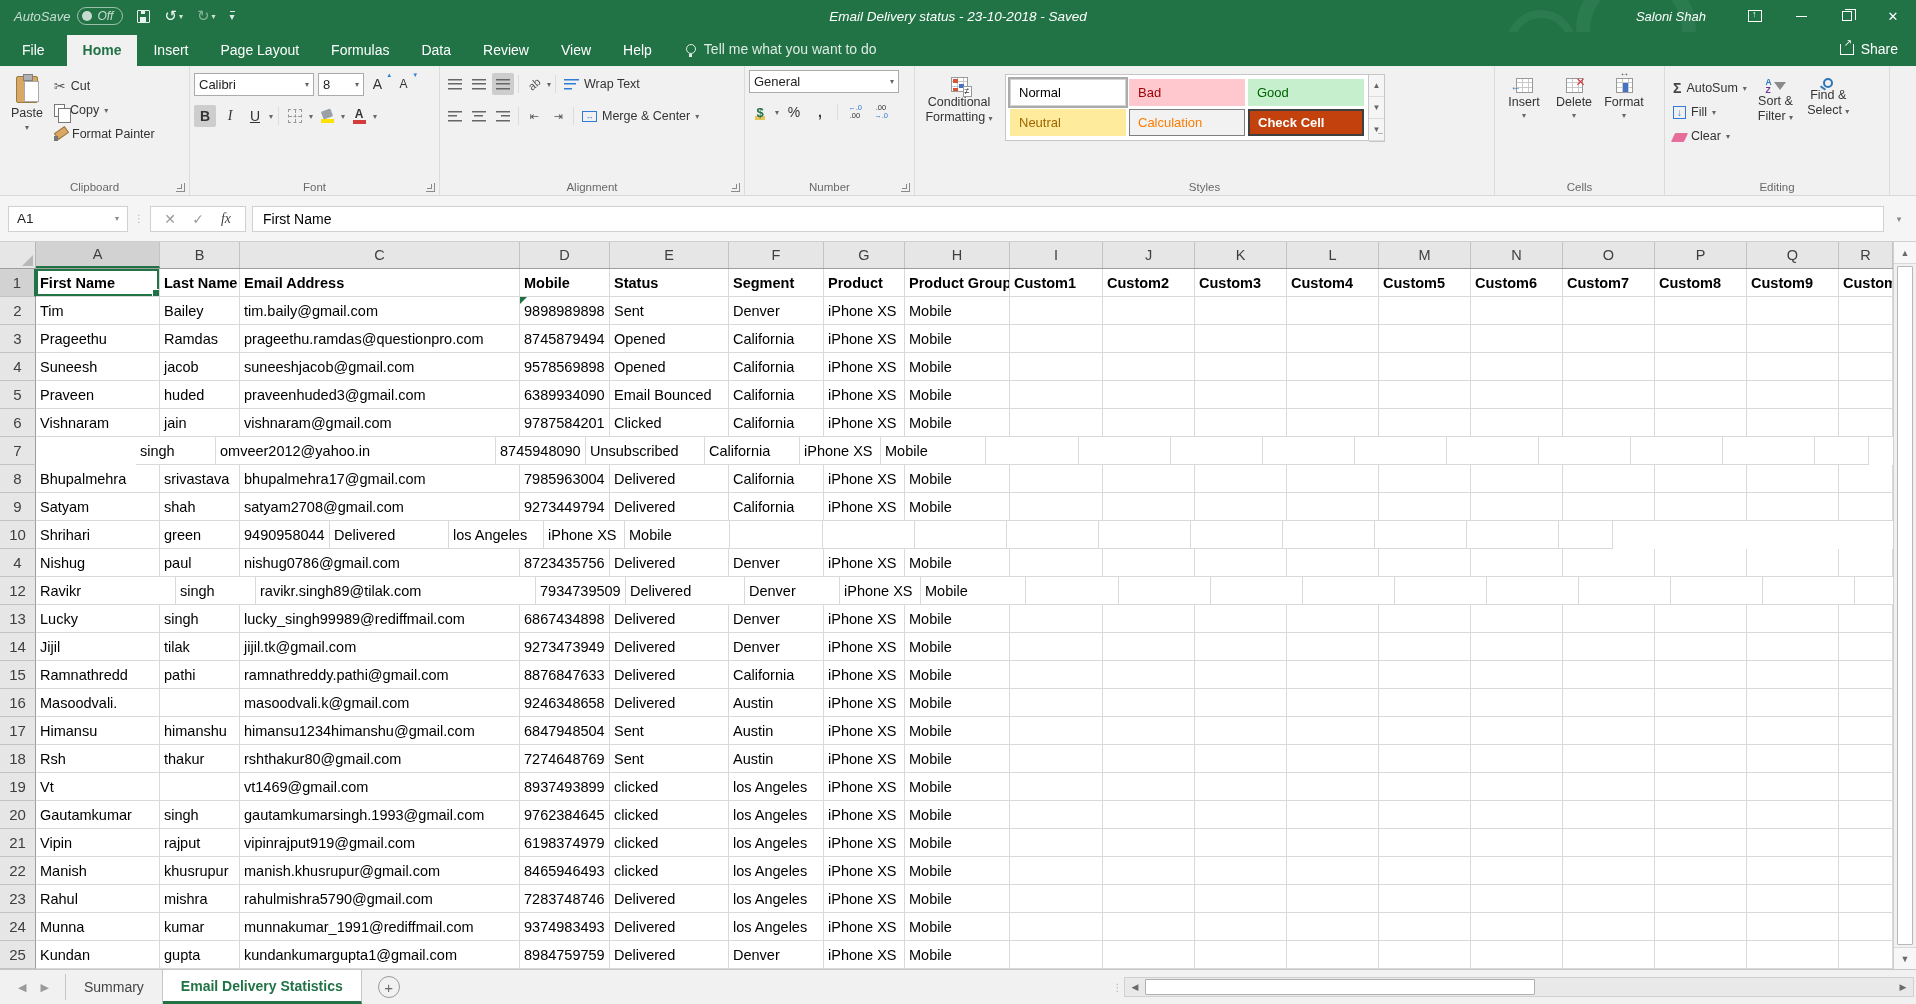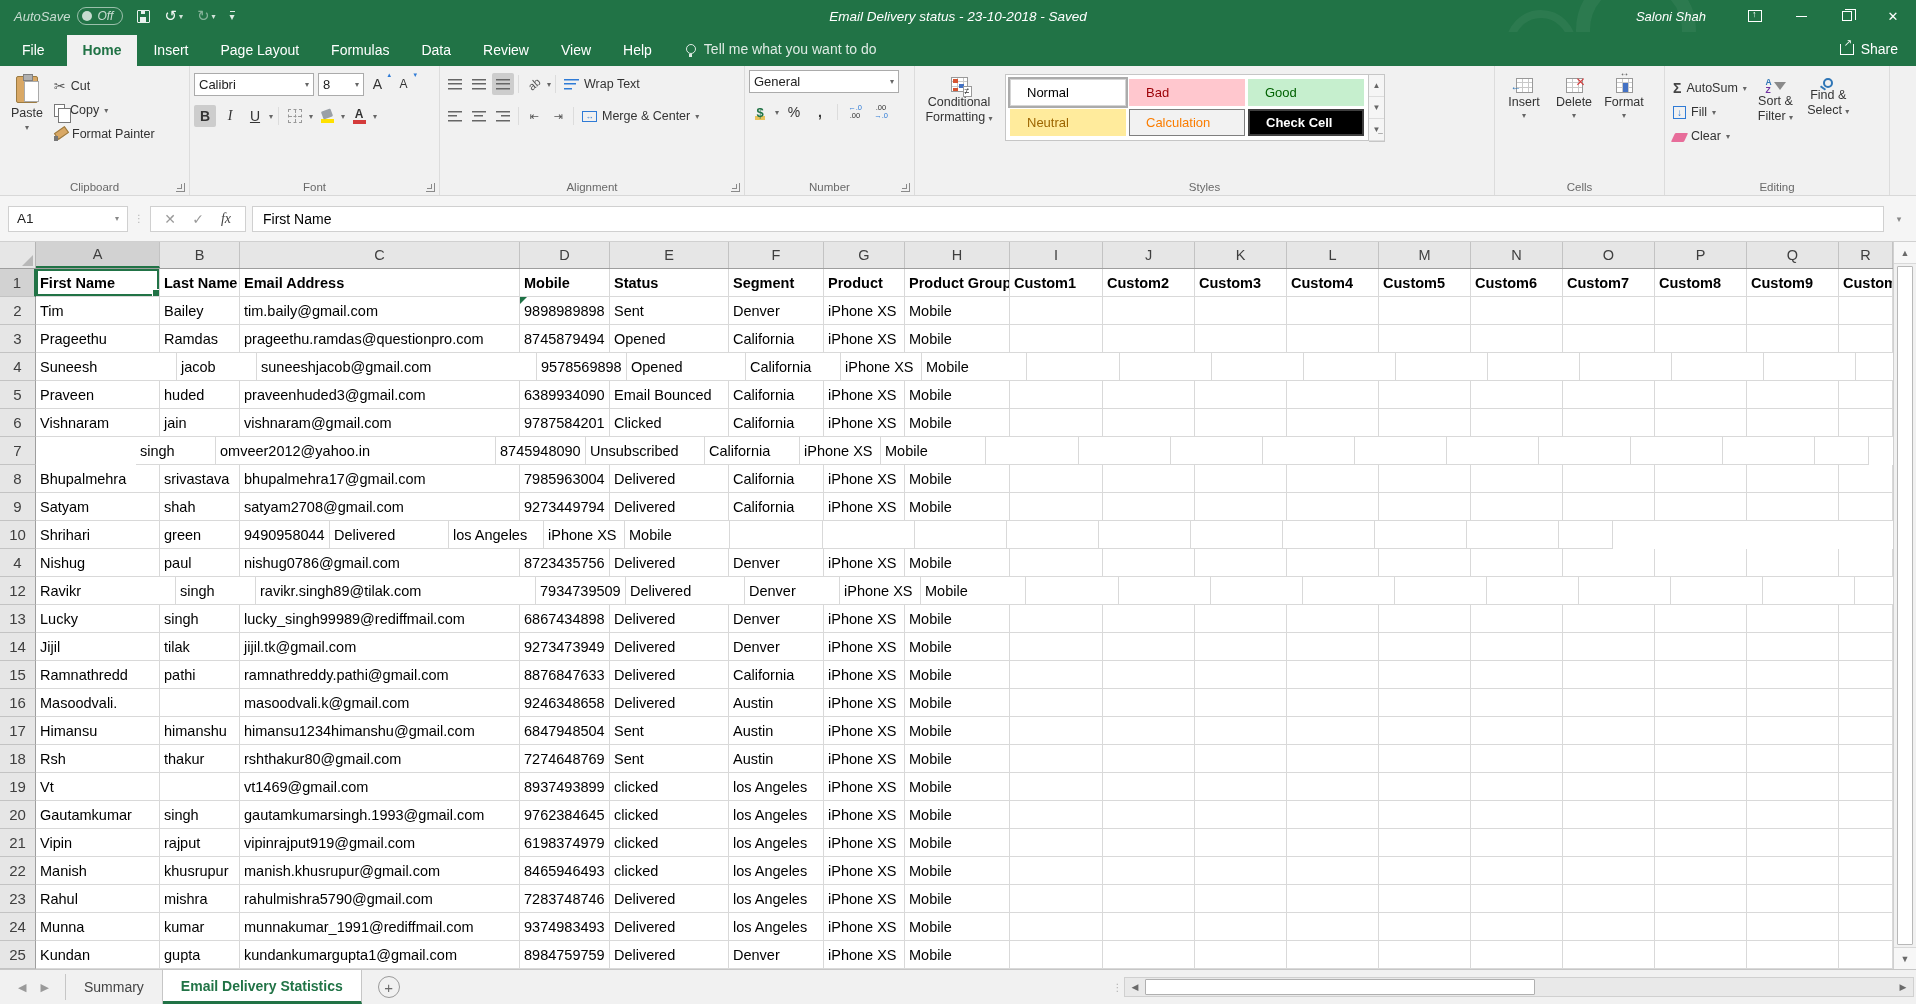"Normal" .chip { padding: 0 16px -> 0 8px }
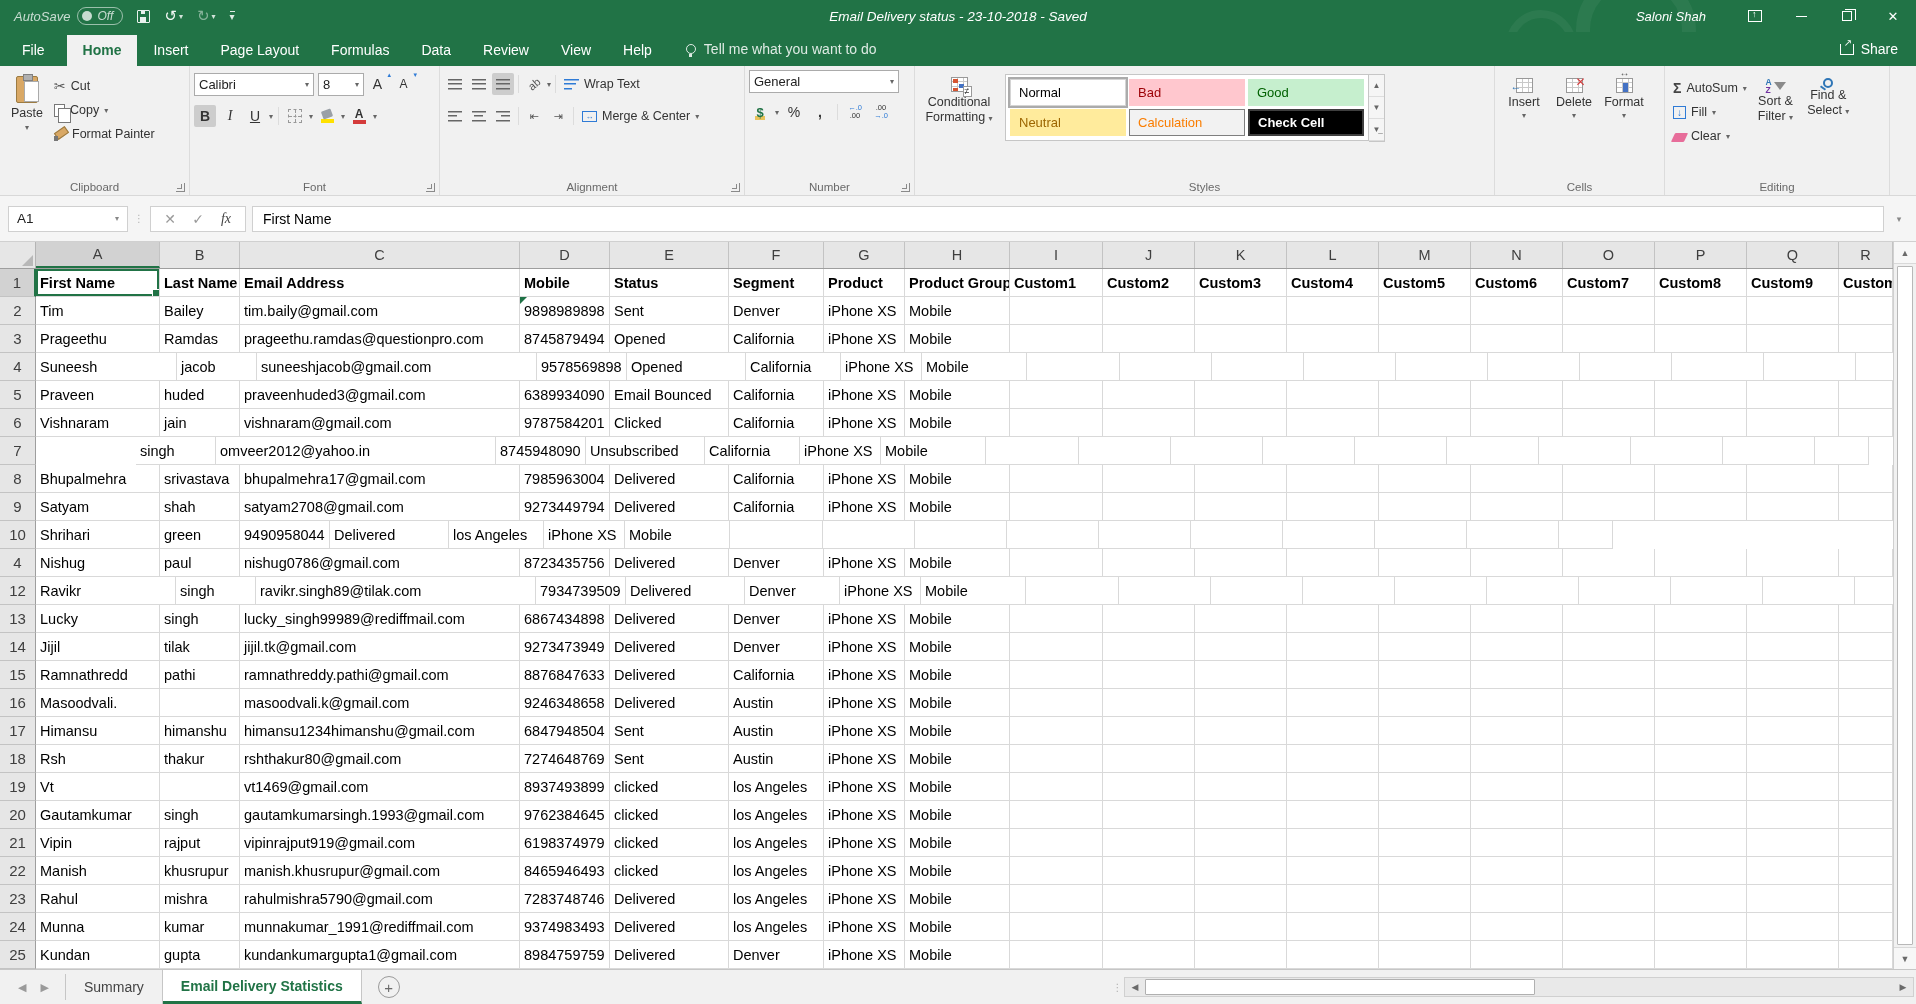"Check Cell" .chip-check { background: #000000 -> #c2410c }
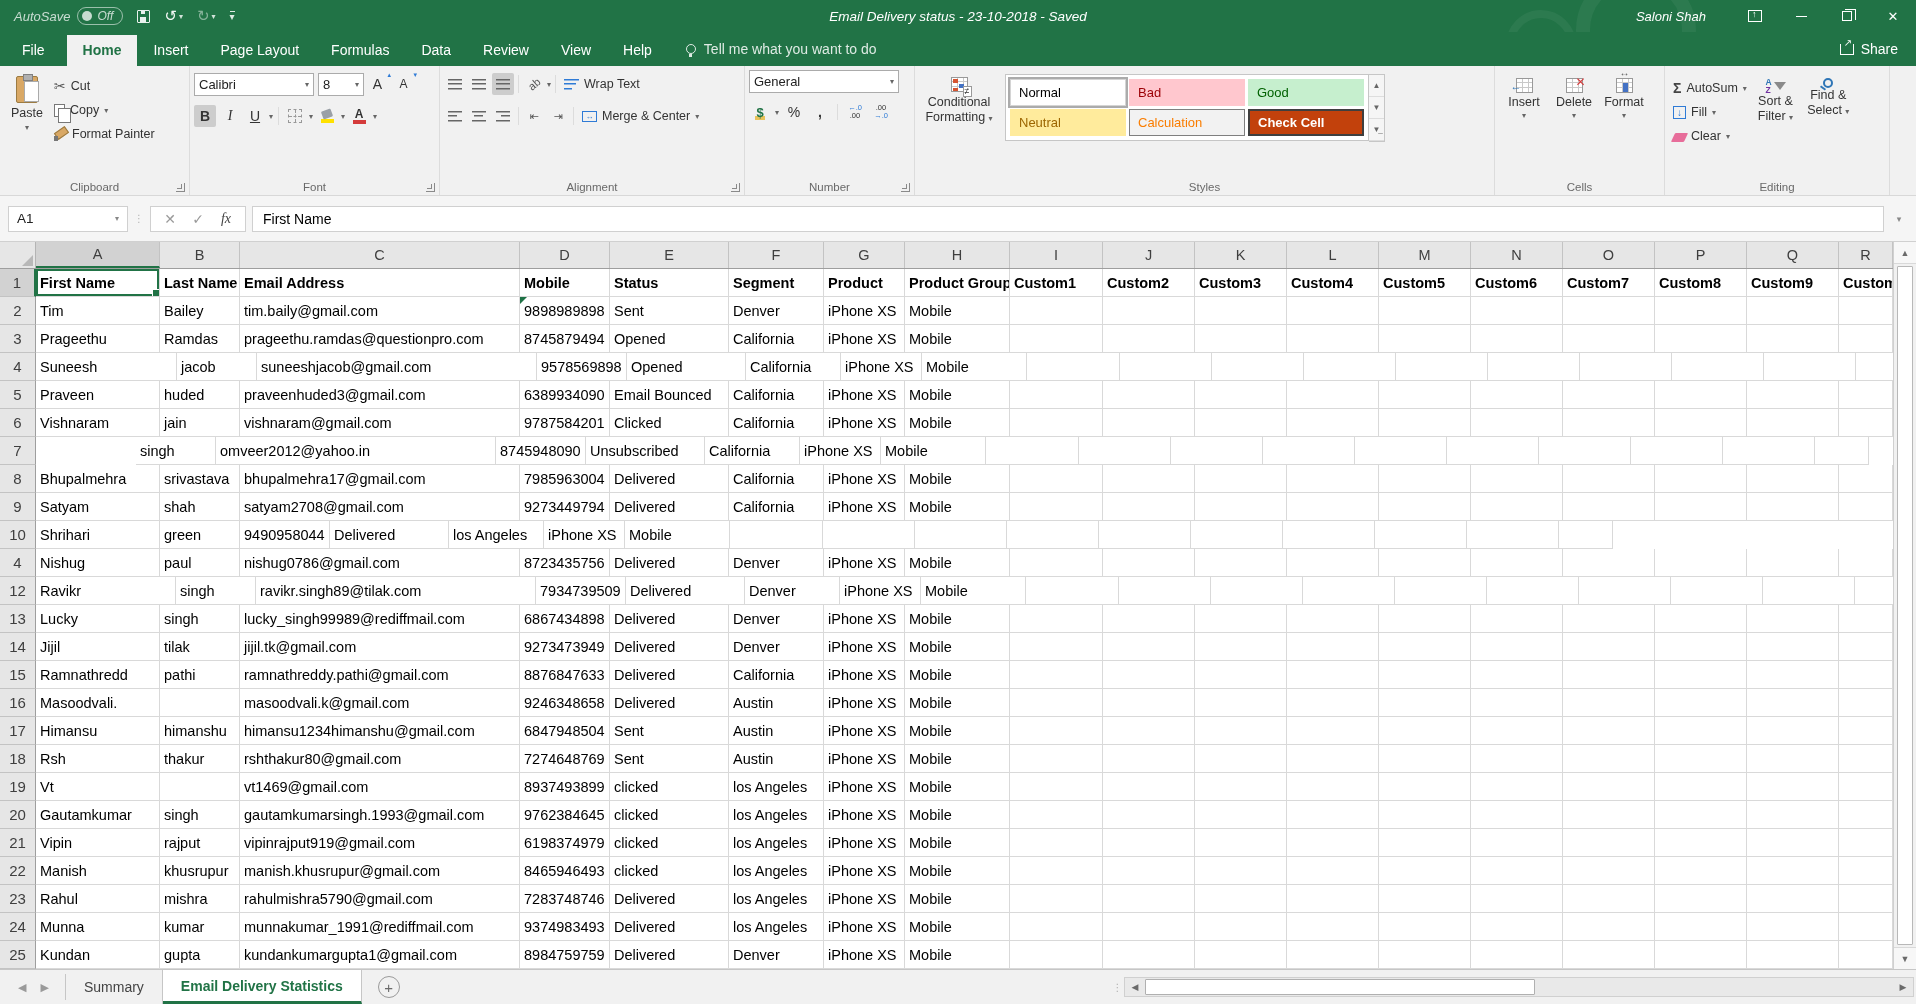"Suneesh" div.cell { width: 141px -> 124px }
